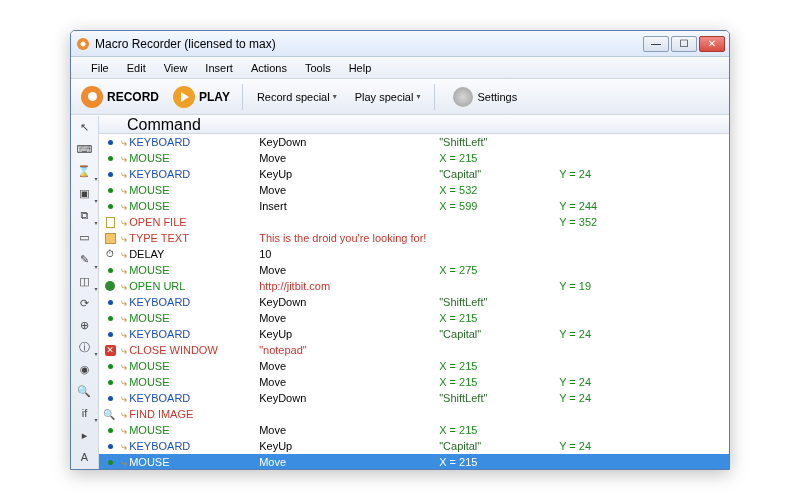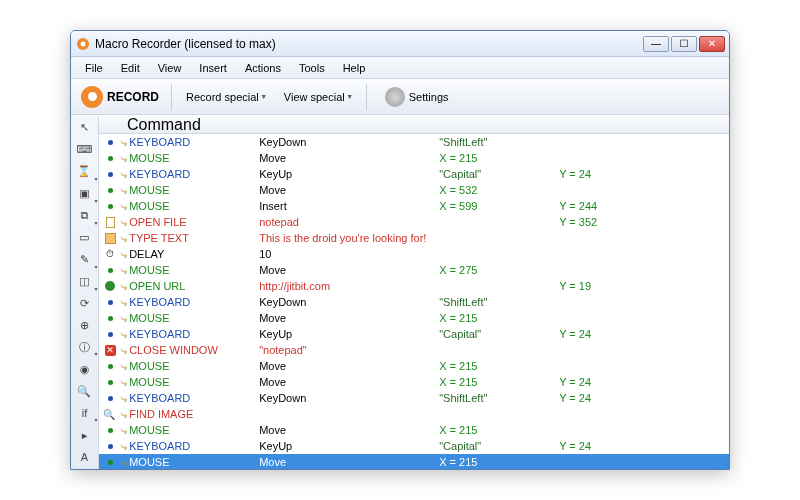"File" .menubar { padding: 0 6px -> 0 12px }
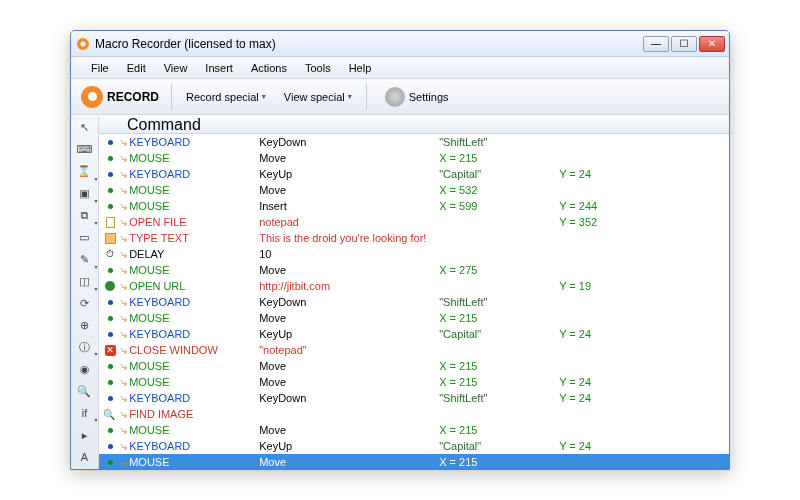"PLAY" div.tbtn { html: none -> <div> <div></div> <b>PLAY</b> </div> }
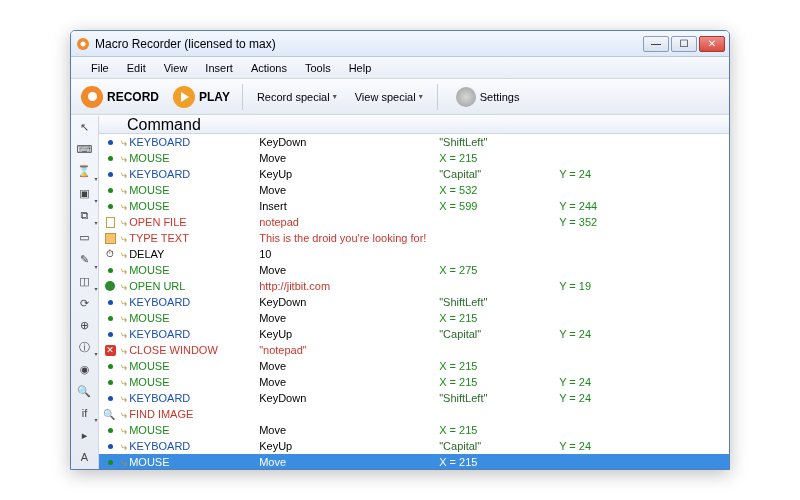"View special" span { text: View -> Play }
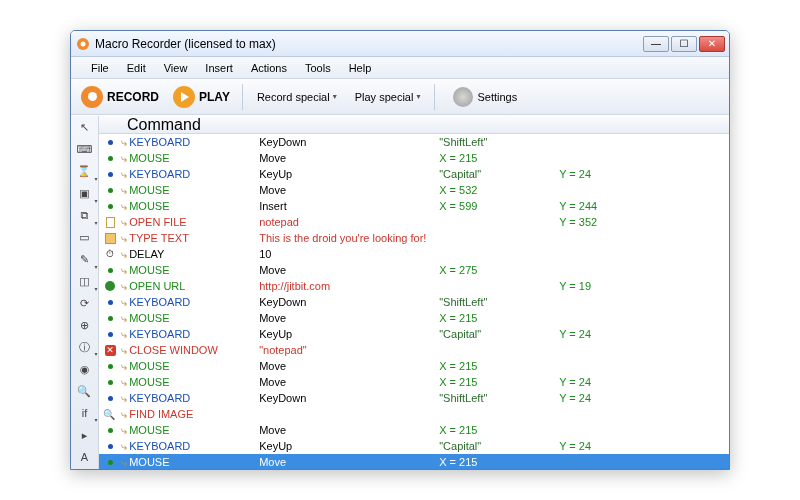"notepad" div.c-act { html: <div><span>notepad</span></div> -> none }
